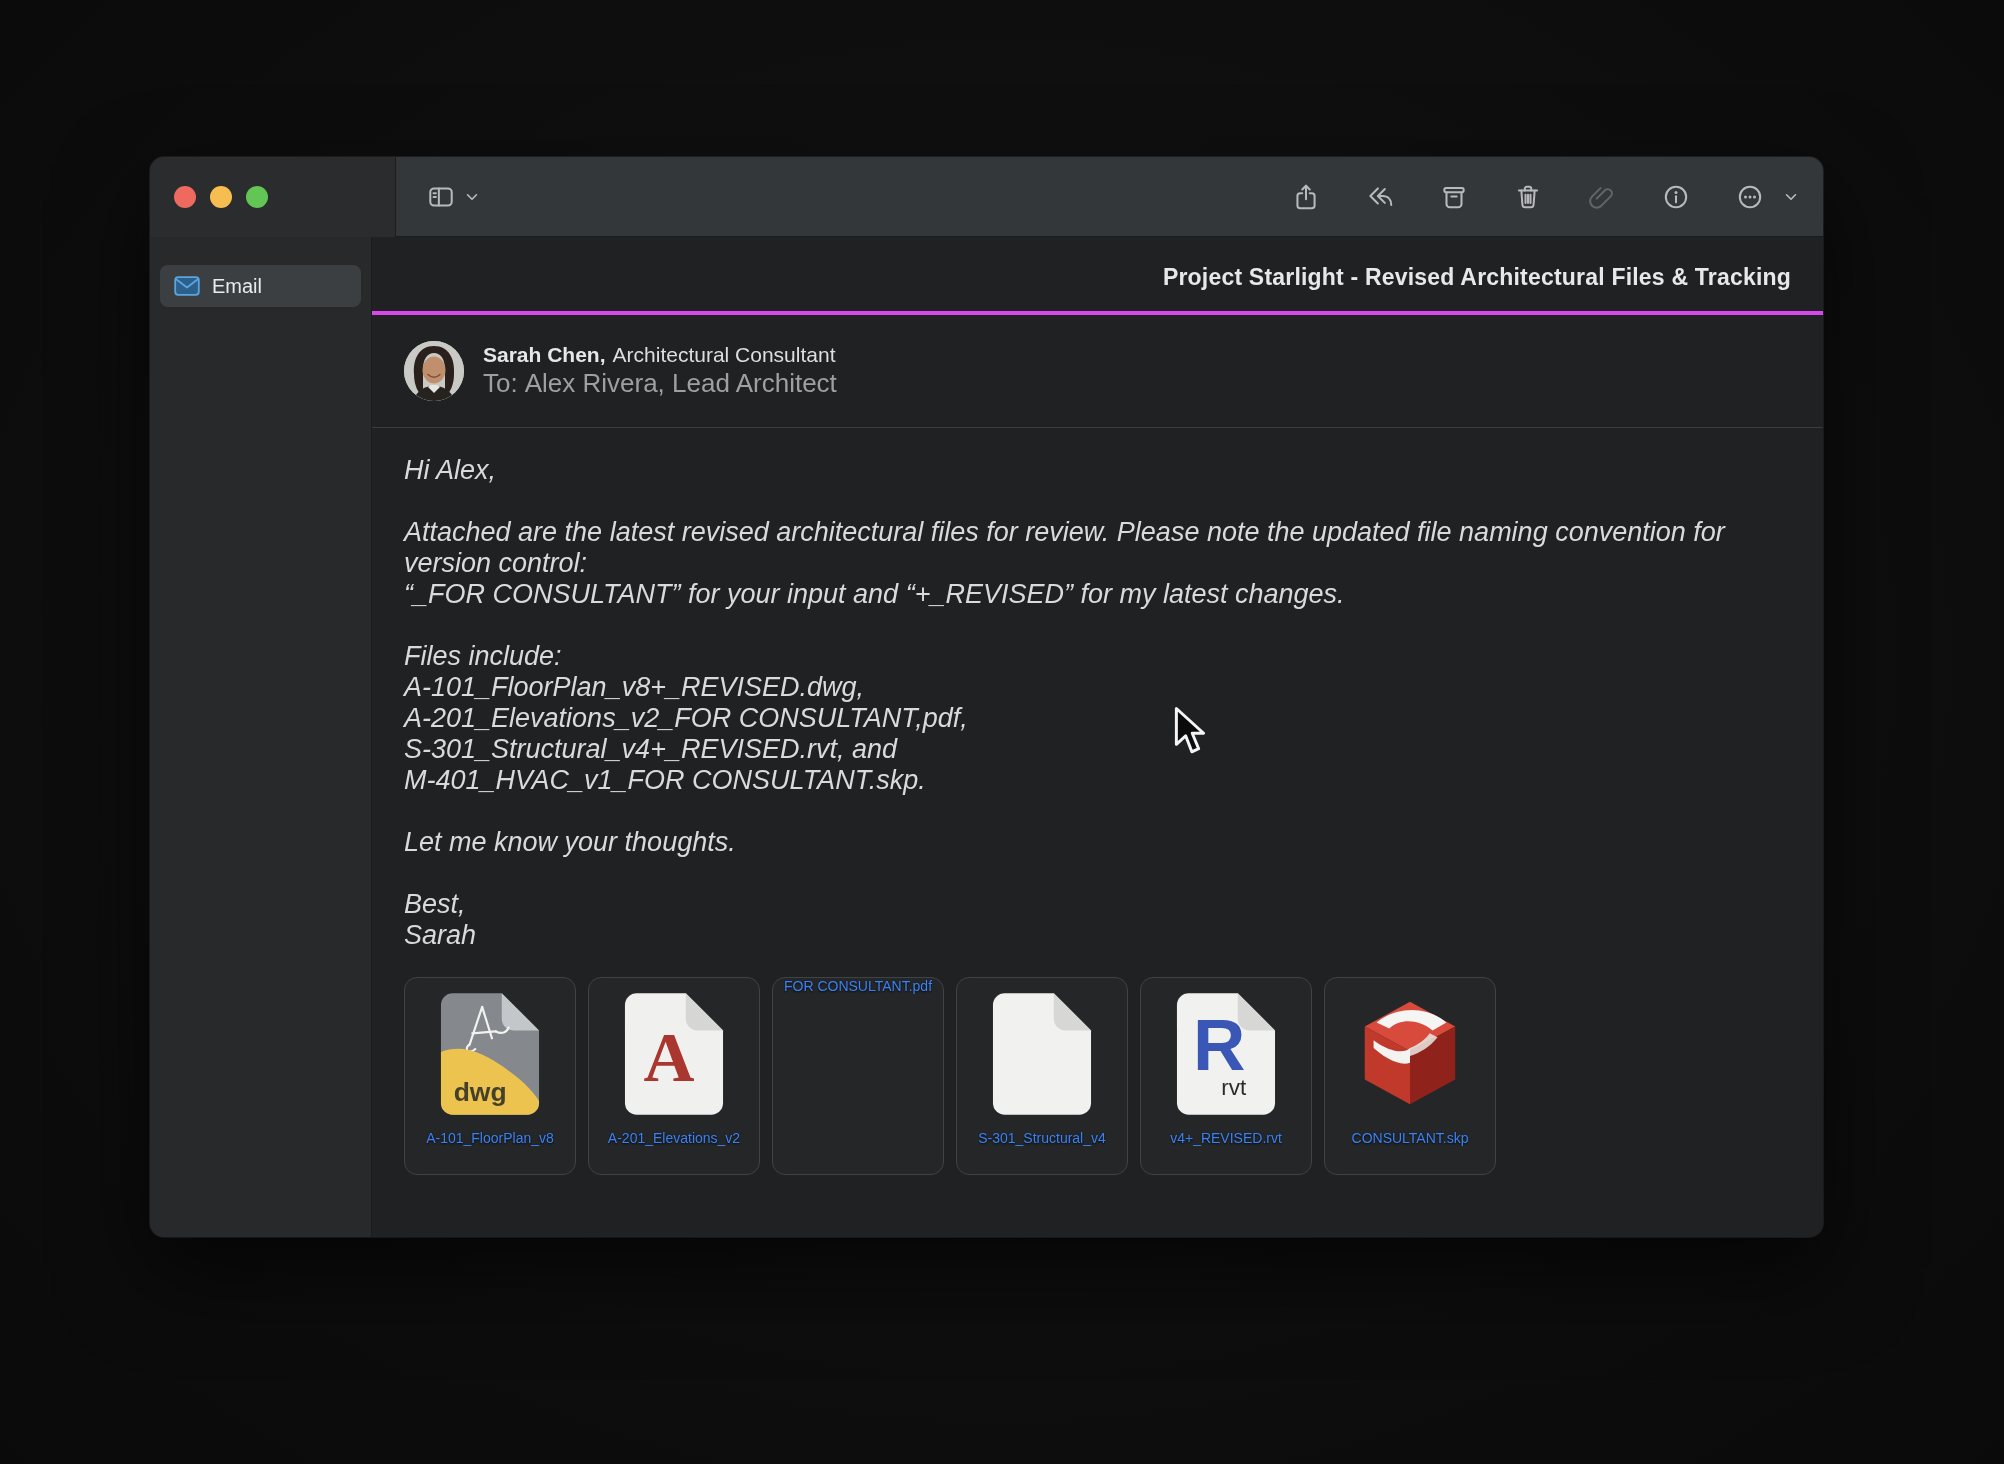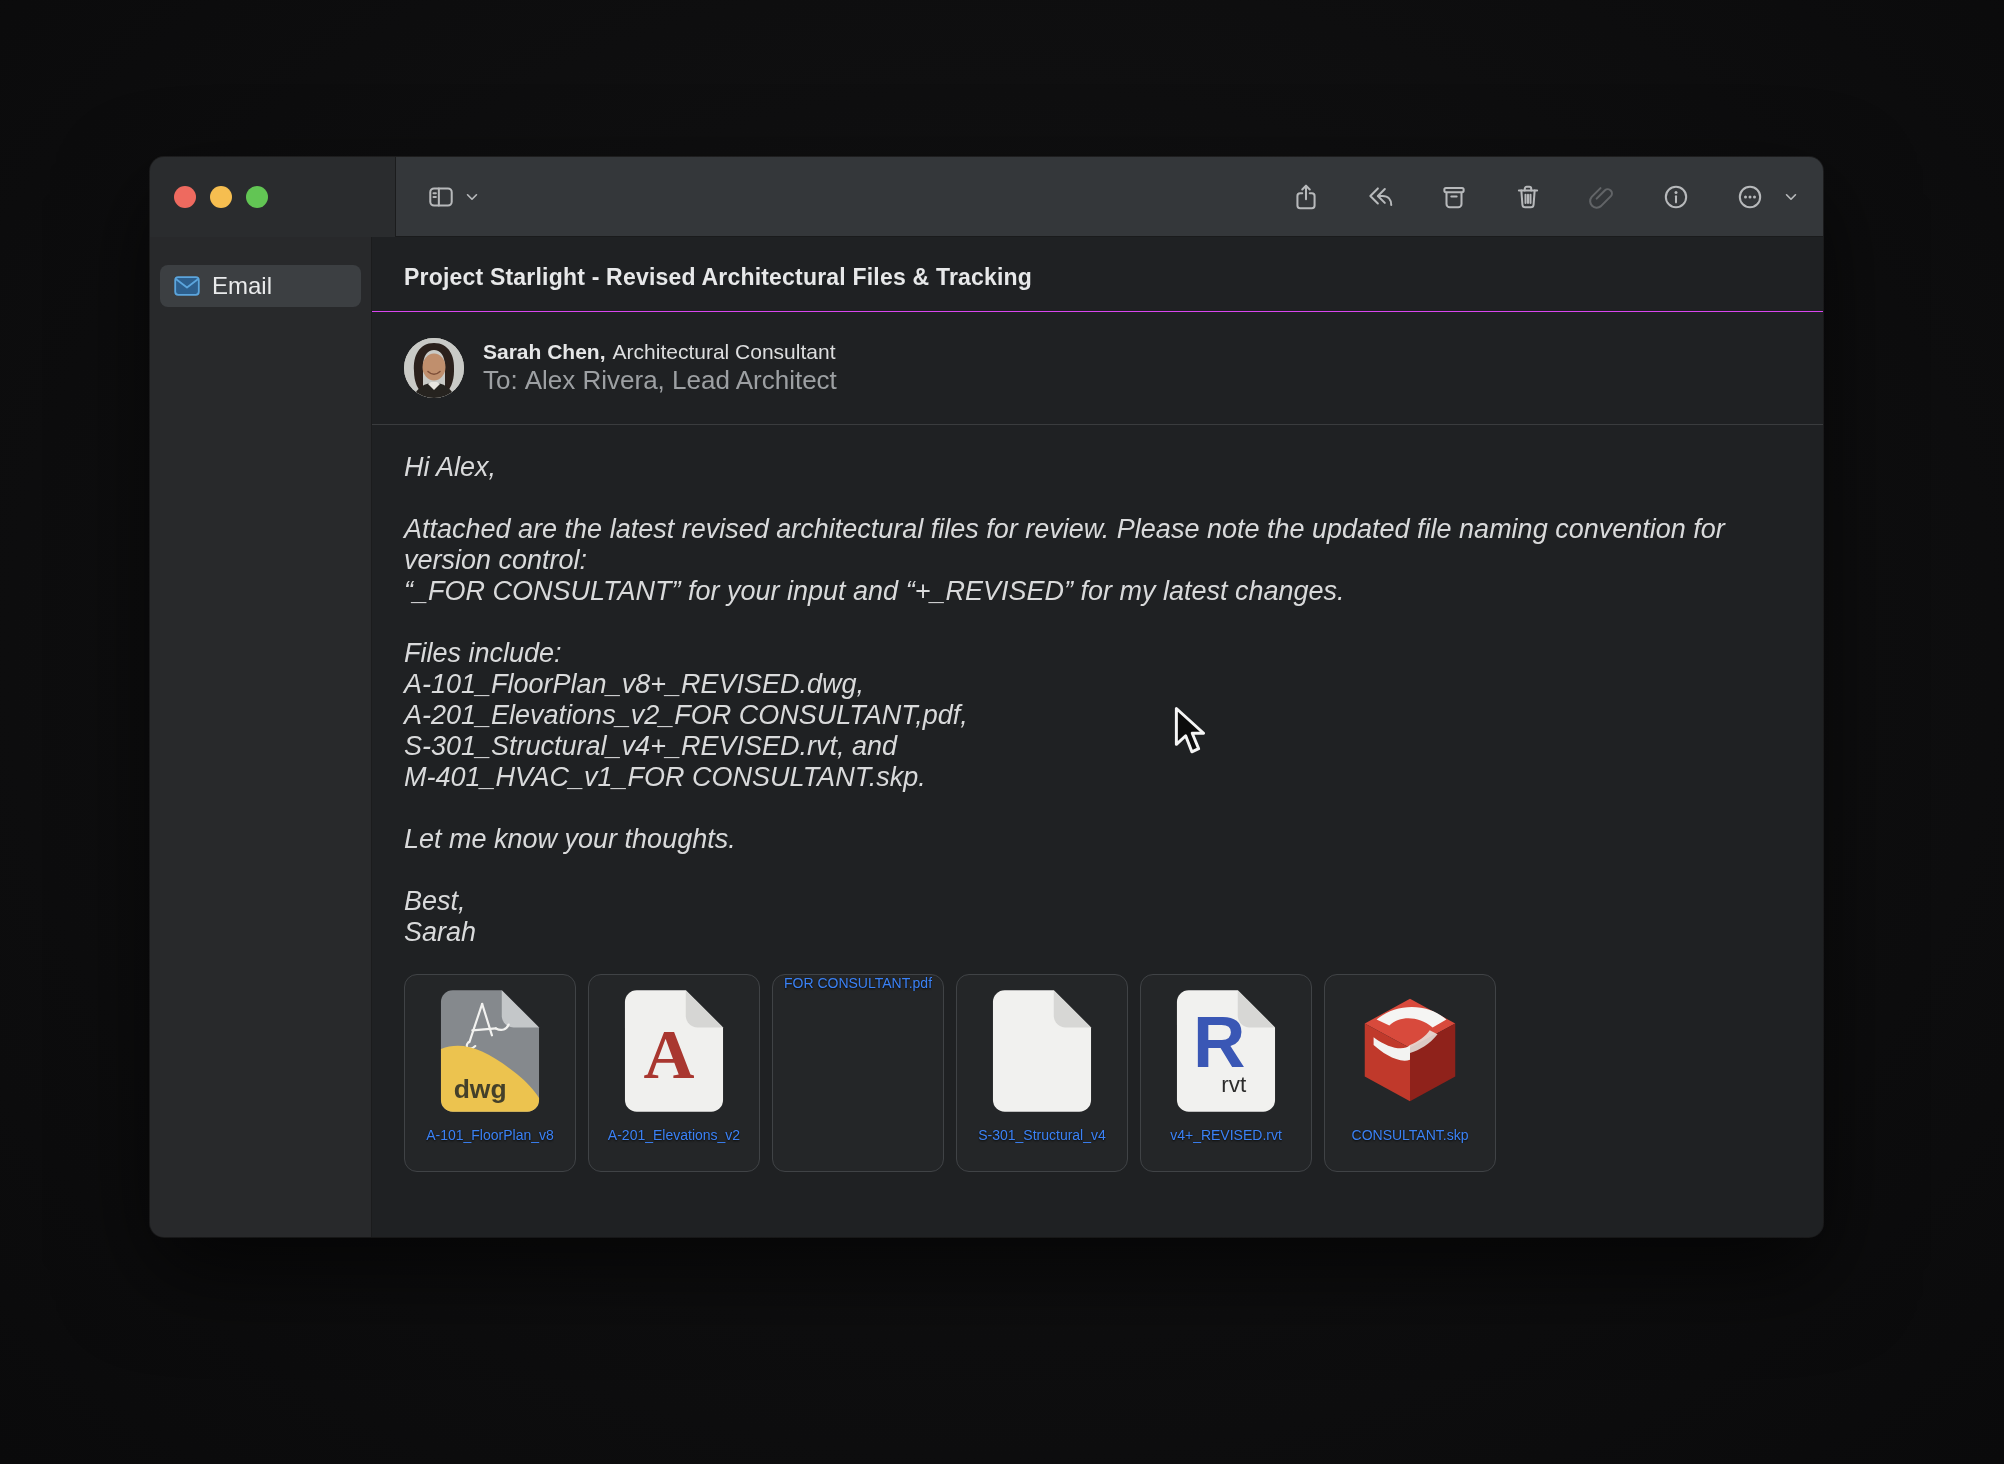"Email" .side-item .label { font-size: 24px -> 20px }
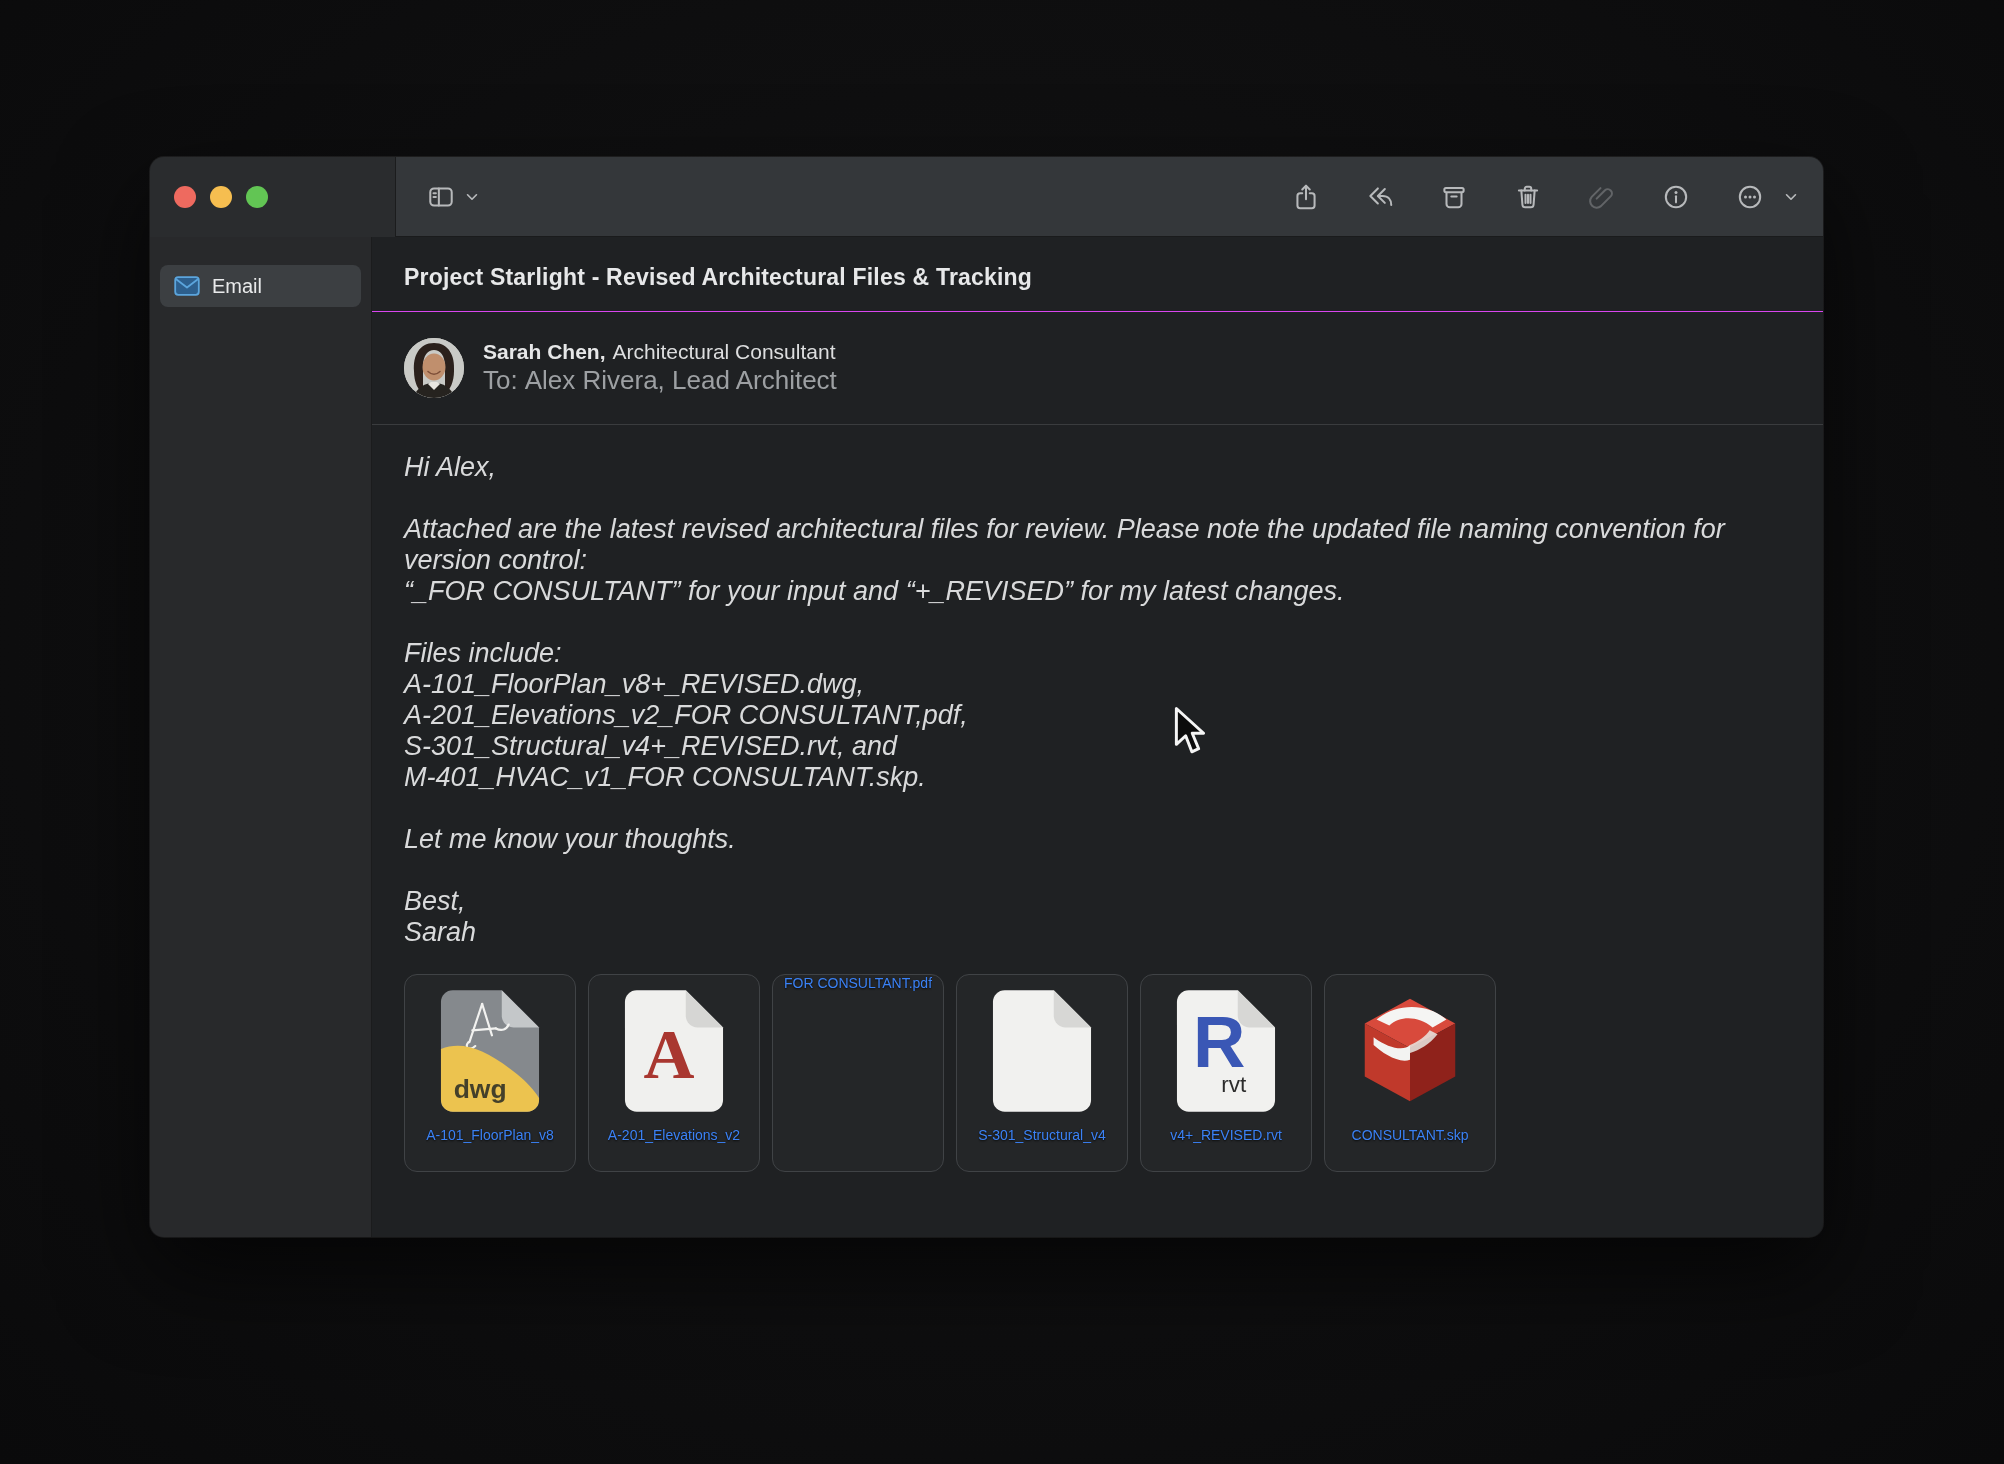"Project Starlight - Revised" .subject-row { border-bottom: 1px solid #d946ef -> 4px solid #d946ef; text-align: none -> right }
